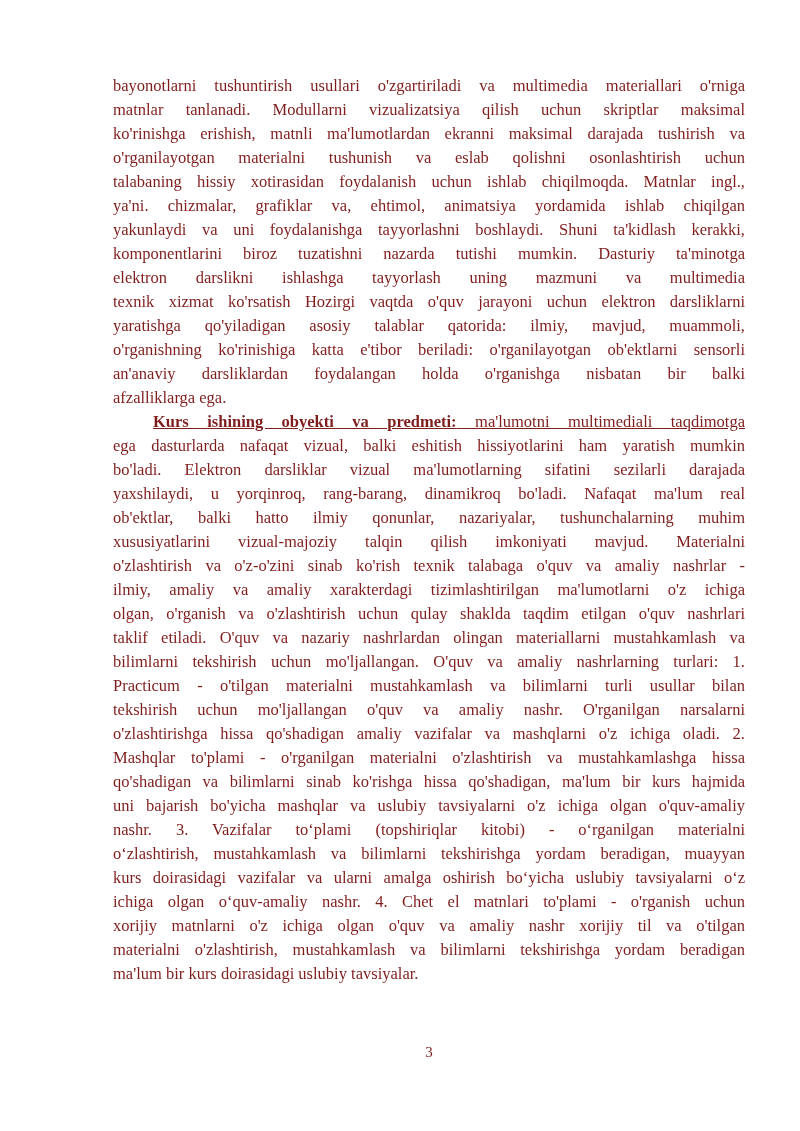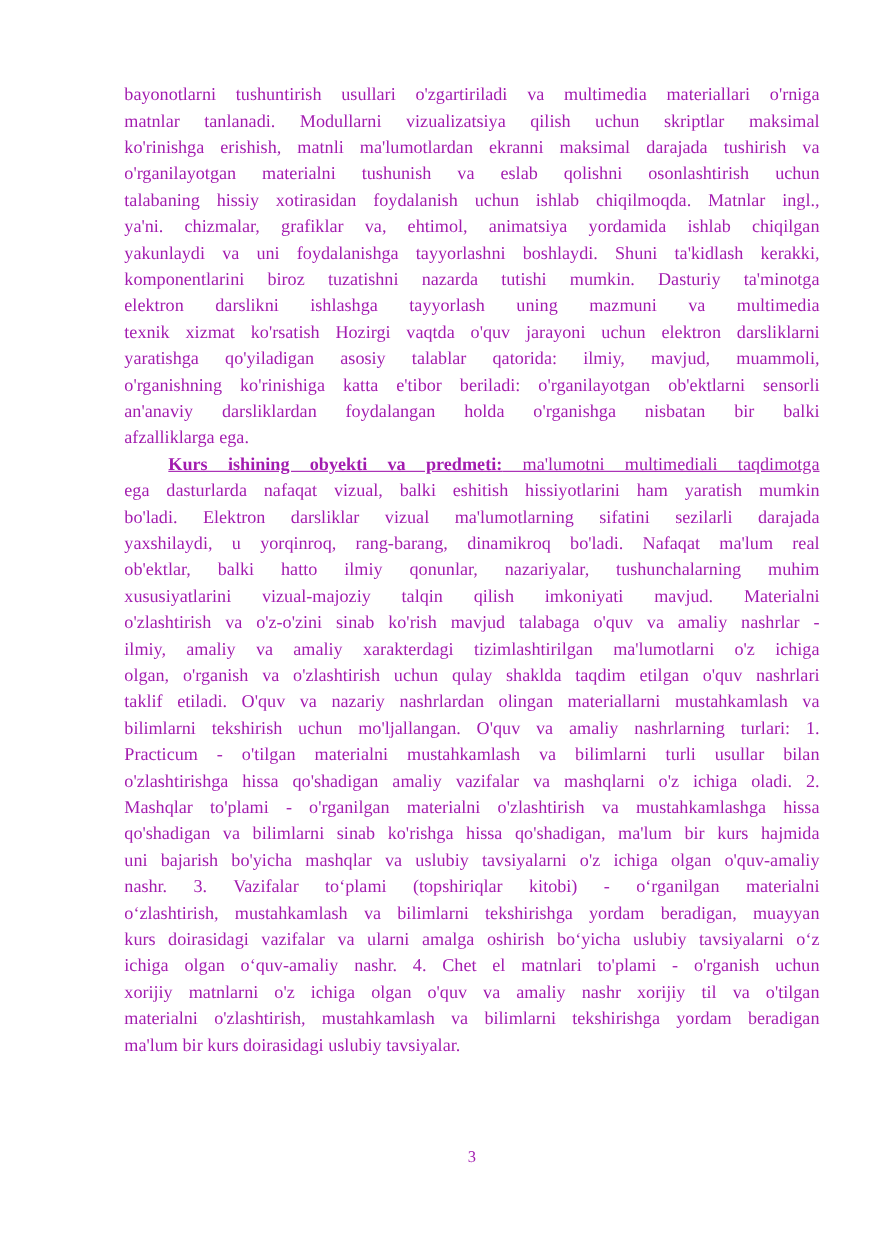"bayonotlarni tushuntirish usullari" .page { color: #a21caf -> #7f1d1d }
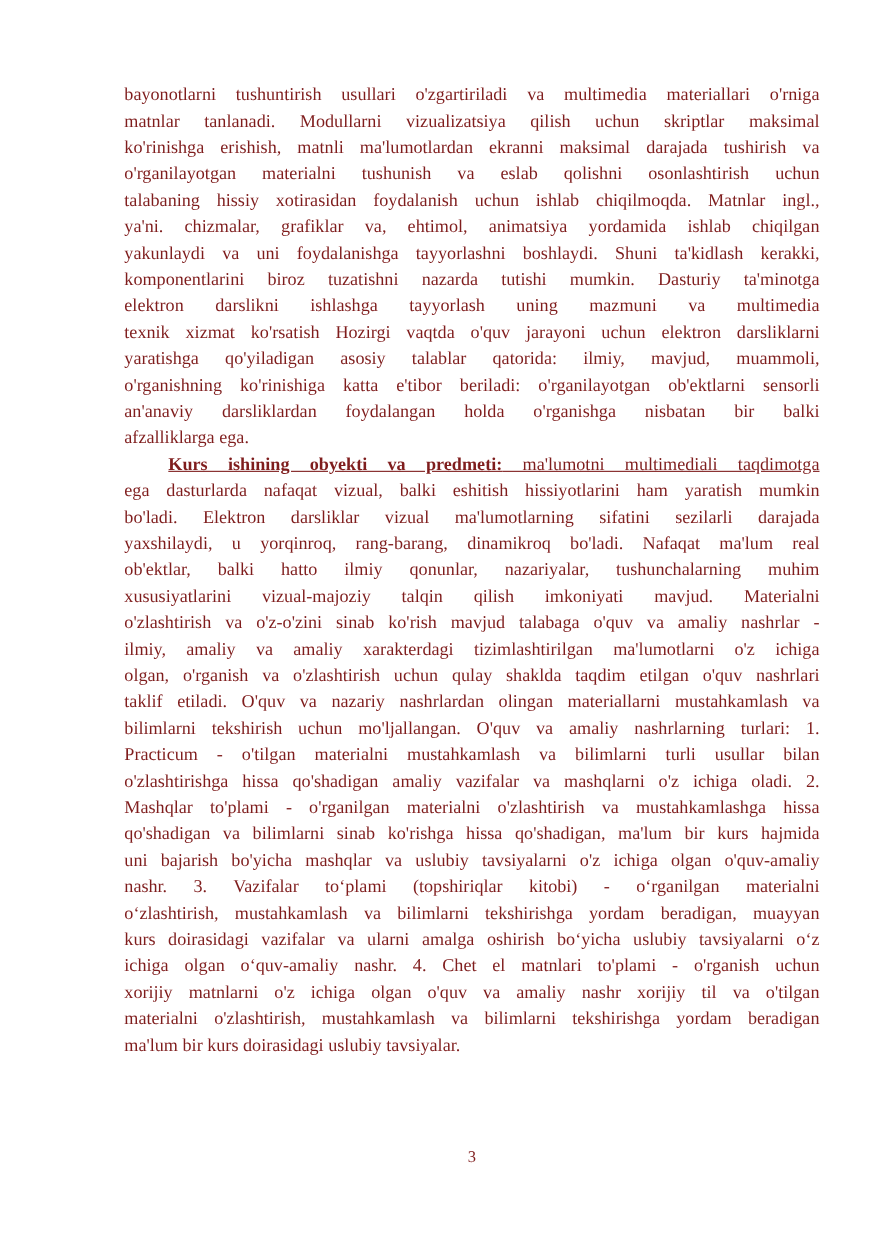"o'zlashtirish va o'z-o'zini sinab" div.line { text: mavjud -> texnik }
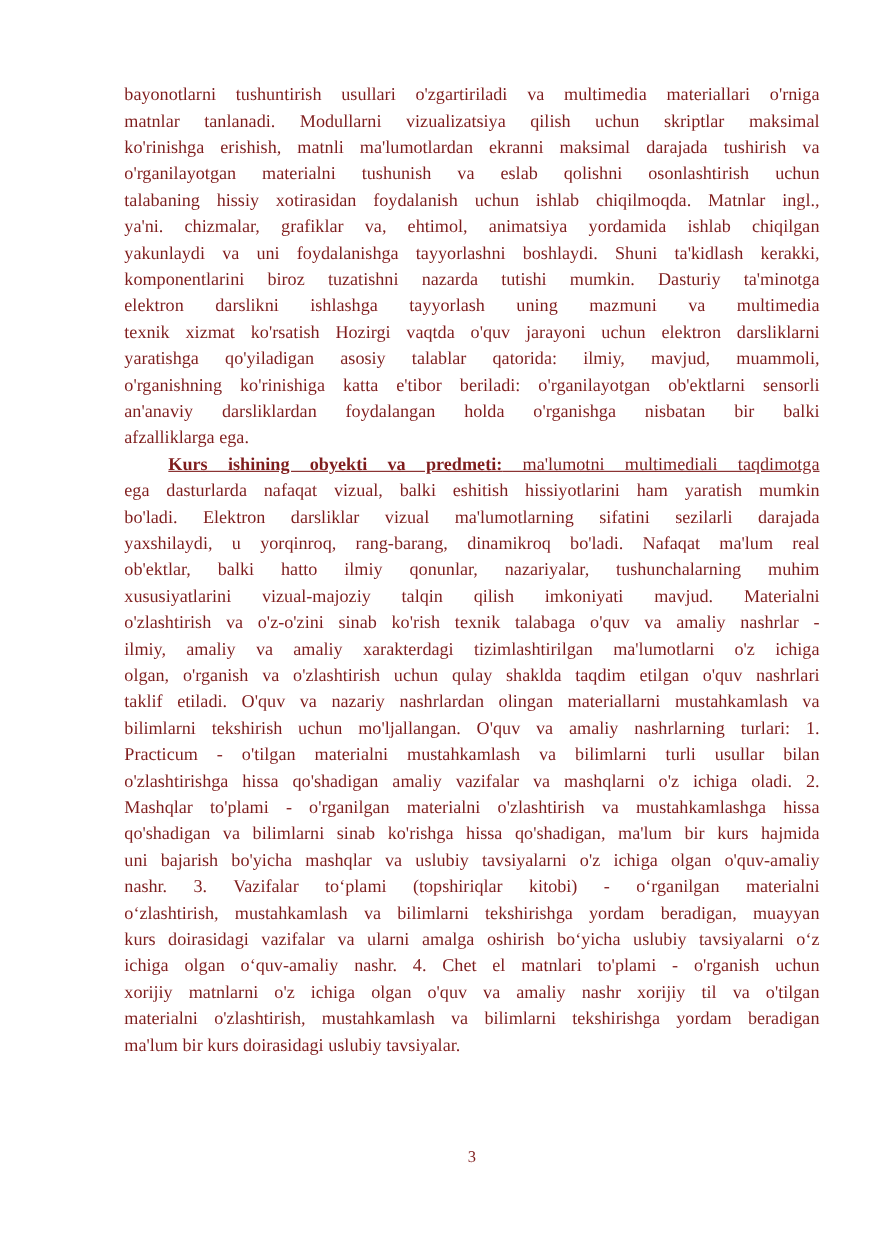"tekshirish uchun mo'ljallangan o'quv va" div.line { html: none -> <div>tekshirish uchun mo'ljallangan o'quv va amaliy nashr. O'rganilgan narsalarni</div> }
